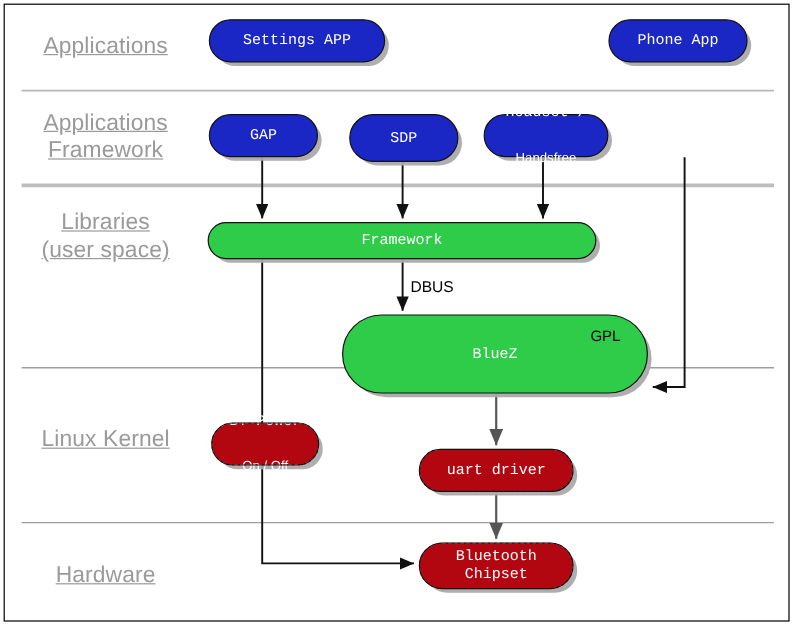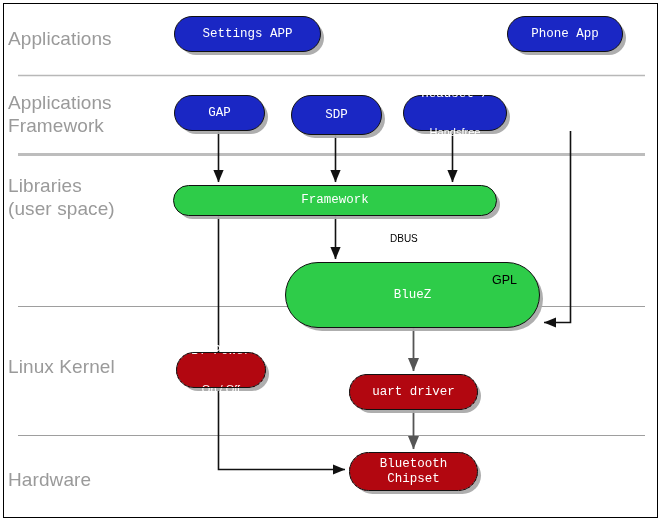"Applications" .layer-label { text-align: left -> center; text-decoration: none -> underline }
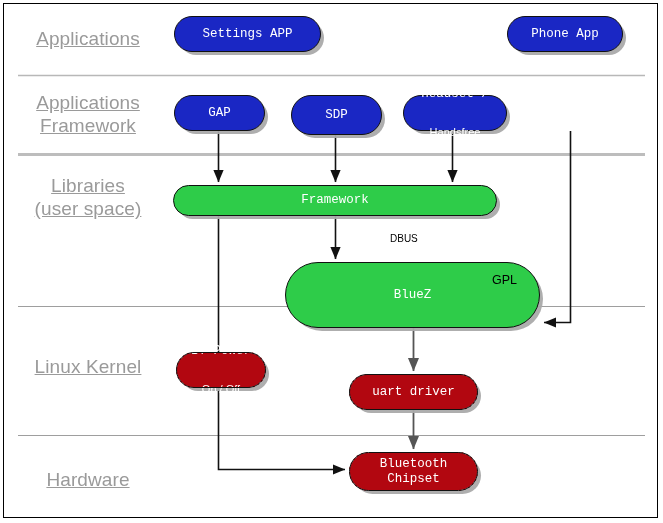"DBUS" .edge-label { font-size: 10px -> 13px; margin-left: 48px -> none }
